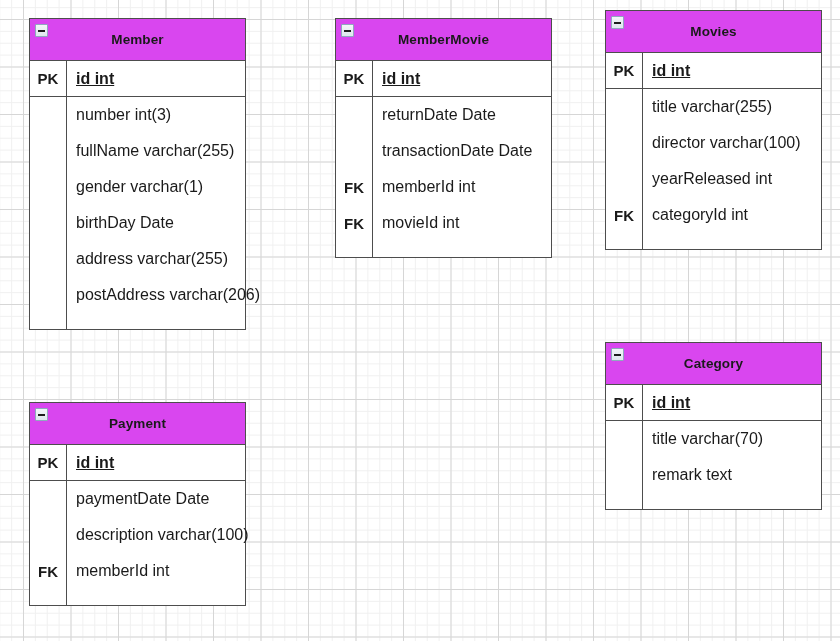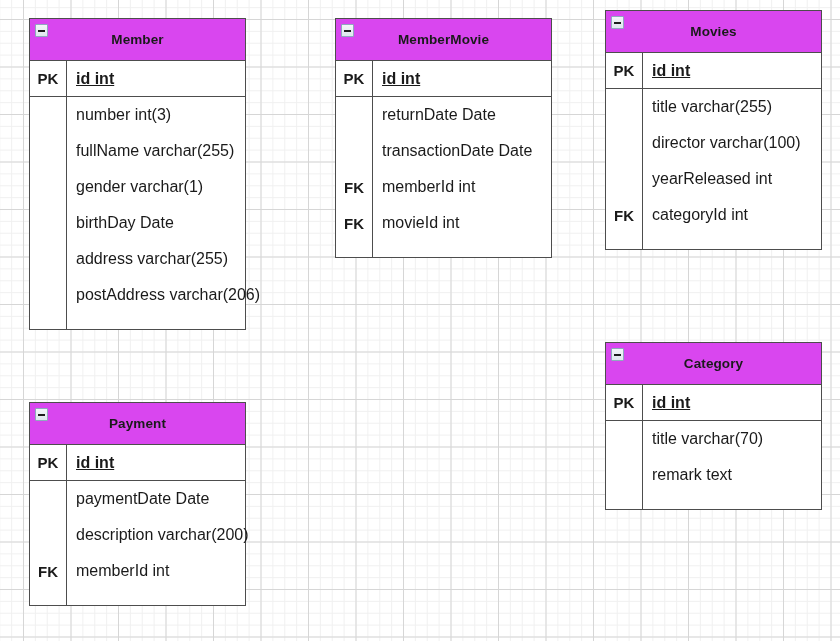"description varchar(200)" div.cell-field { text: 200 -> 100 }
